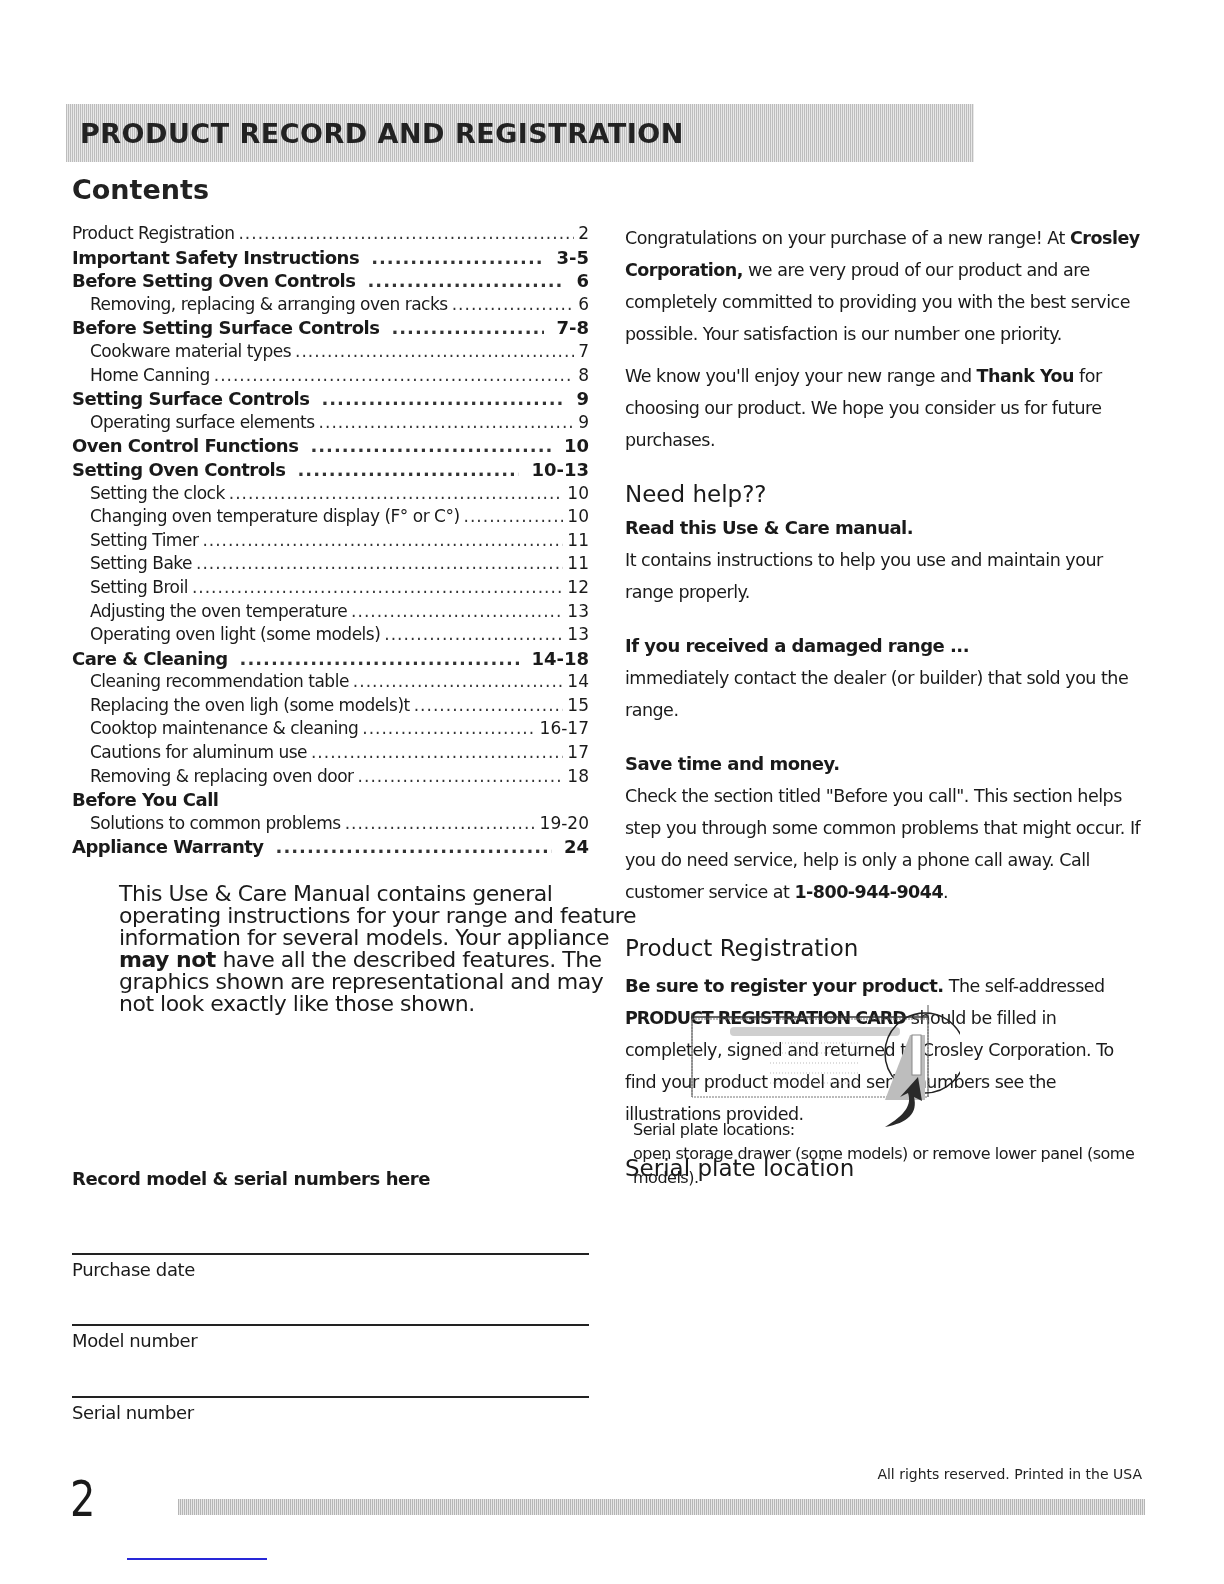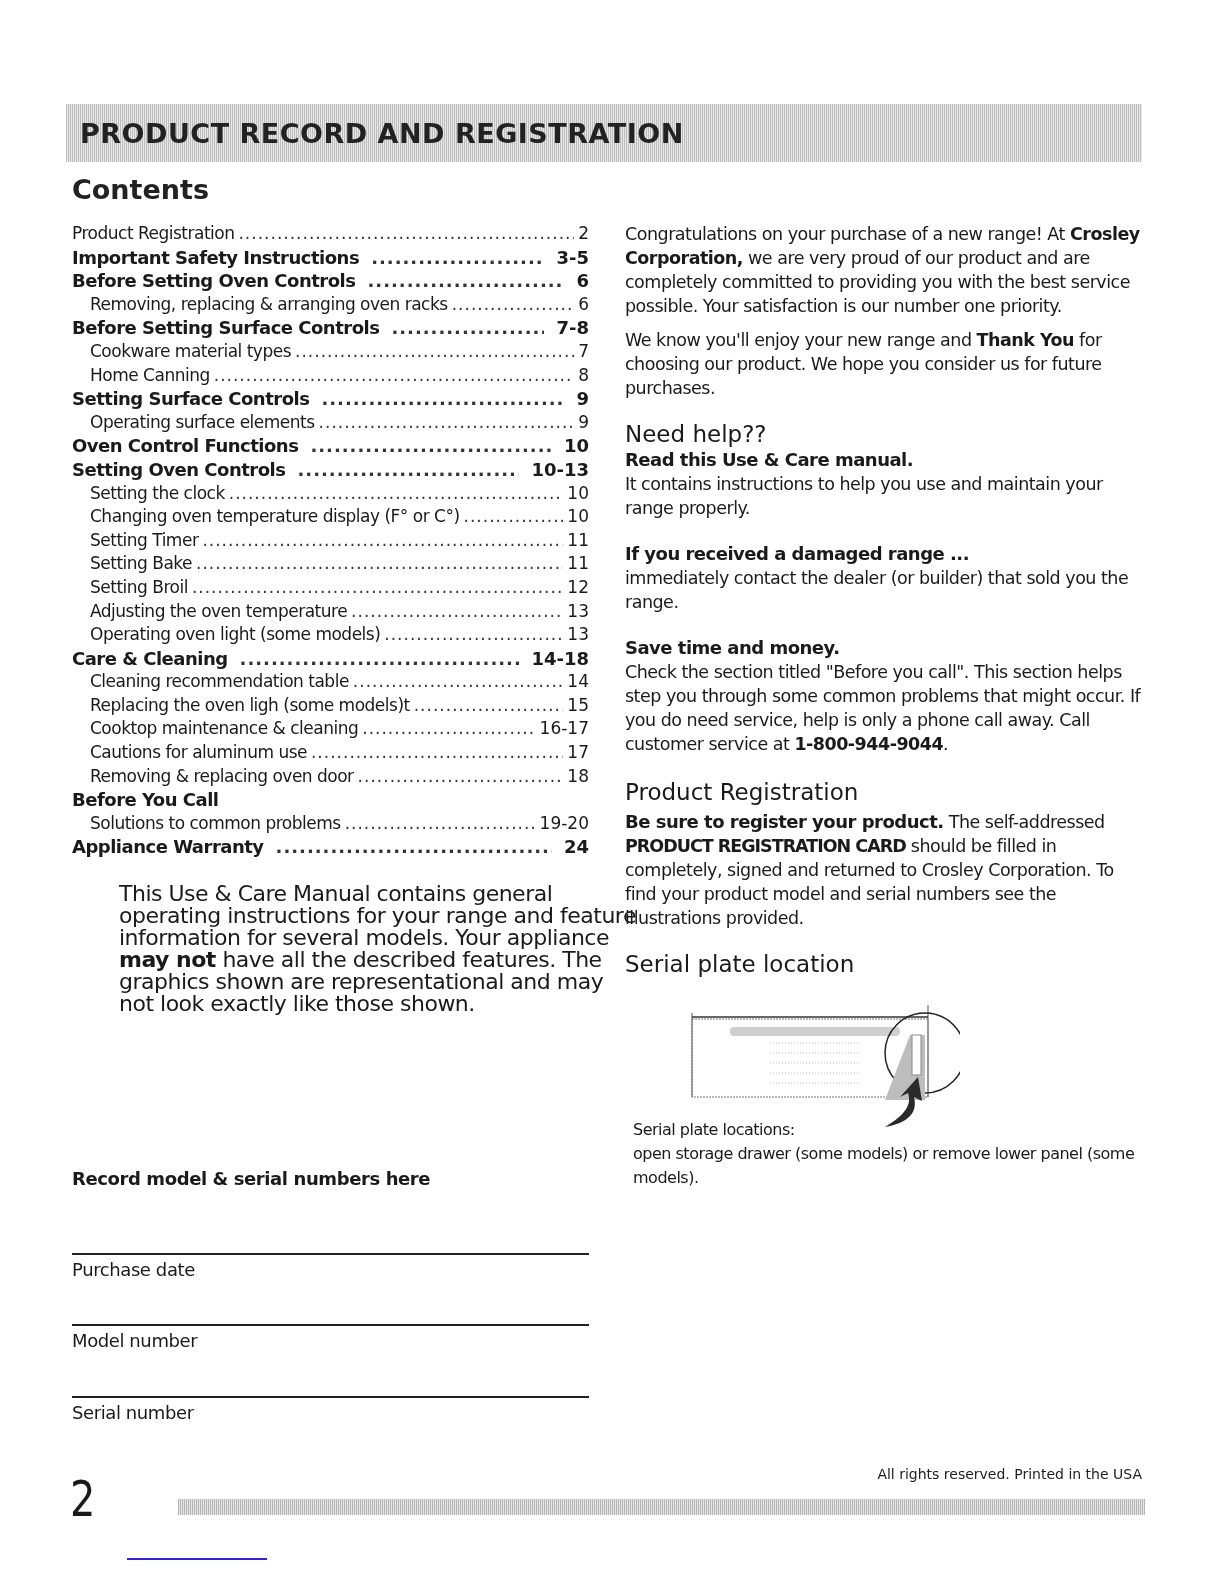"PRODUCT RECORD AND REGISTRATION" .banner { width: 1076px -> 908px }
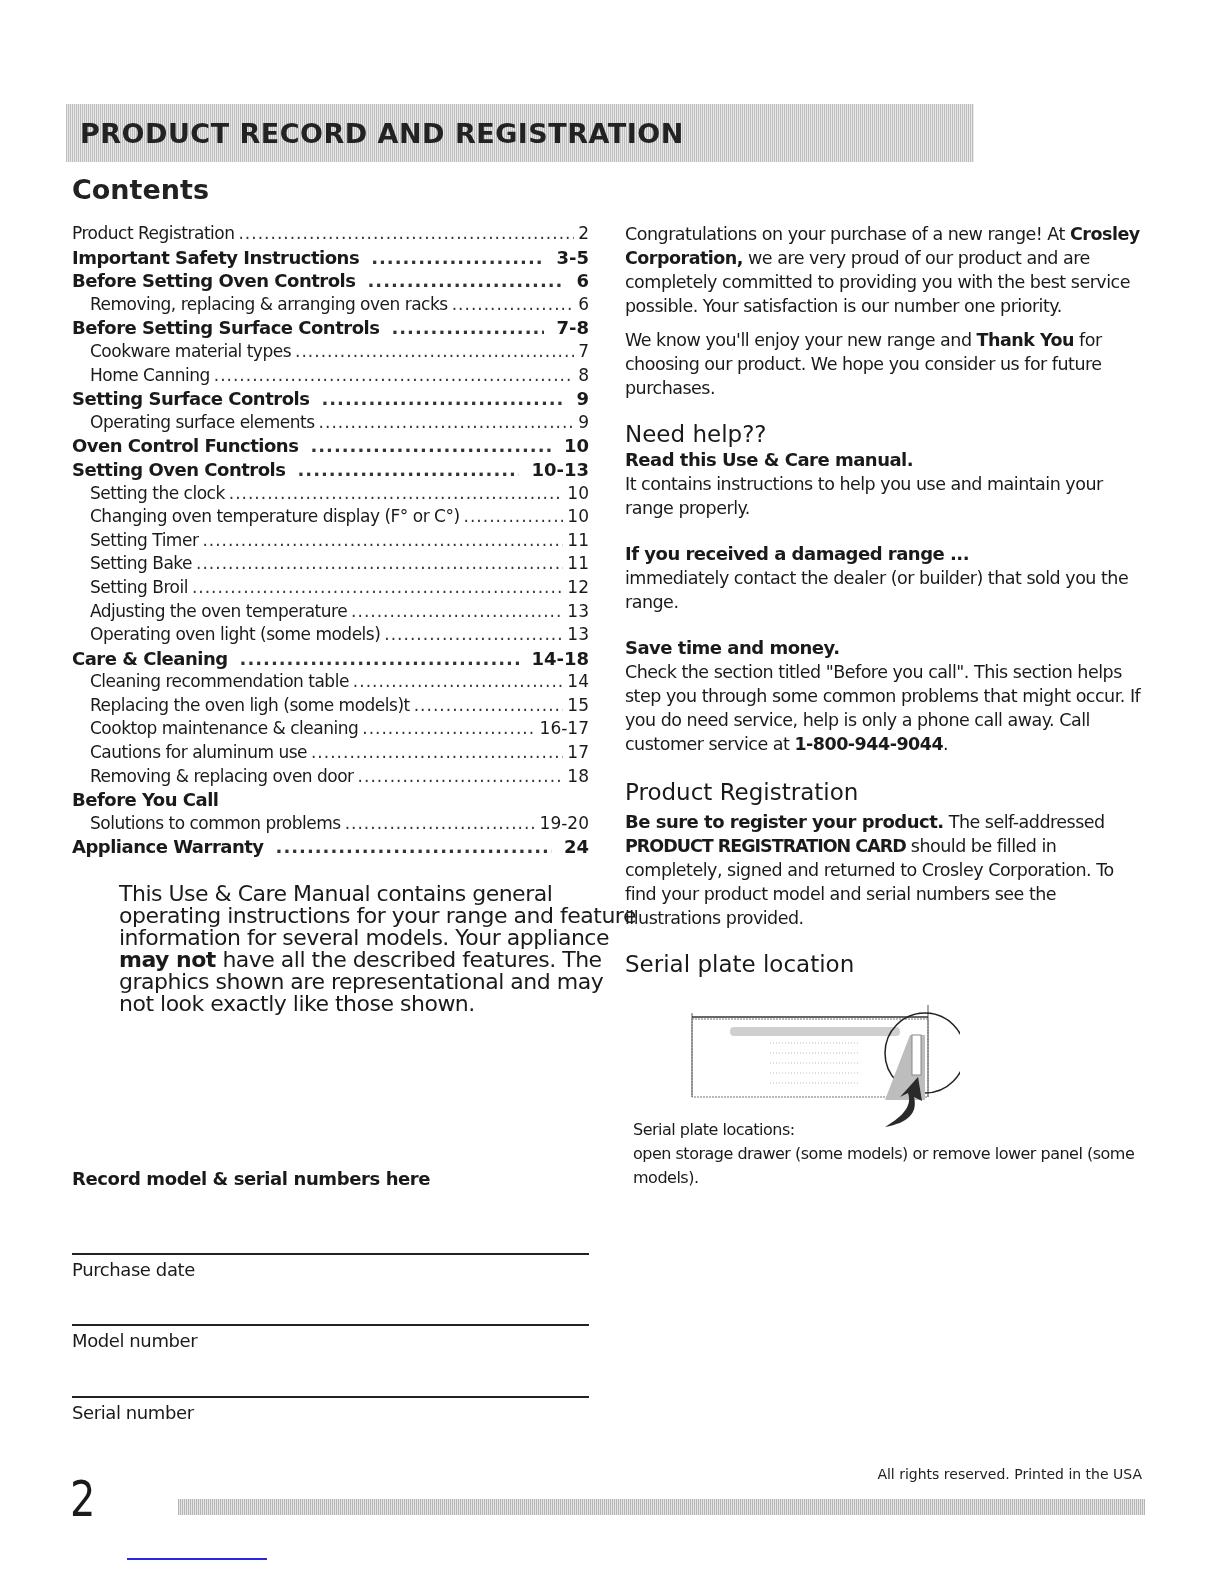"Congratulations on your purchase of" .right { line-height: 24px -> 32px }
